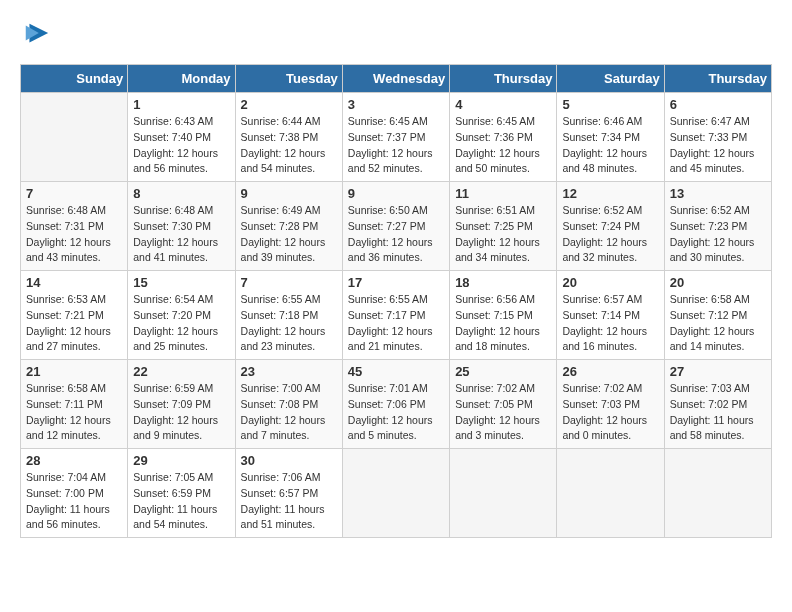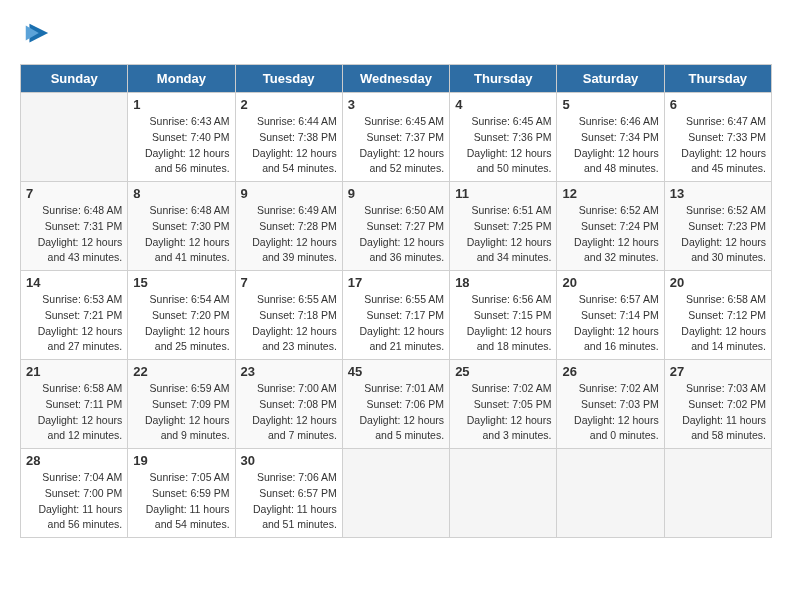"Sunday" thead tr th { text-align: center -> right }
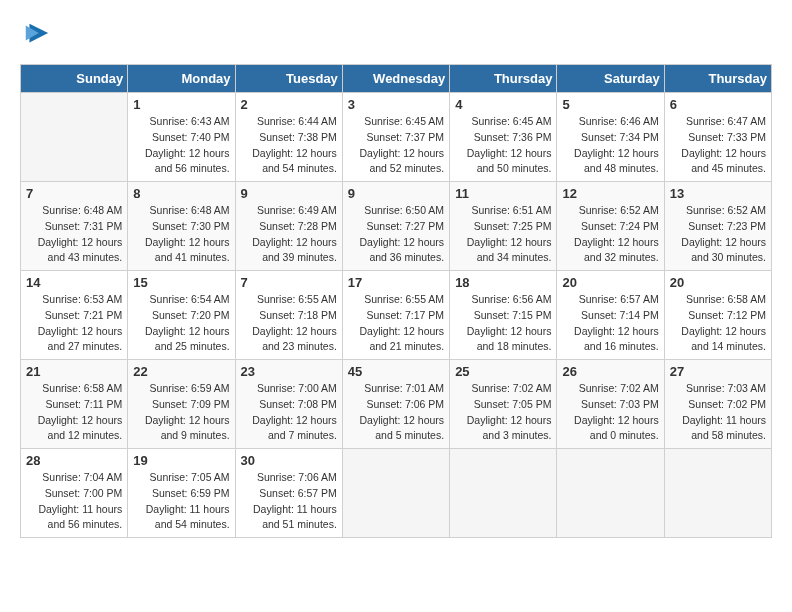"Sunrise: 6:43 AM" .day-info { text-align: right -> none }
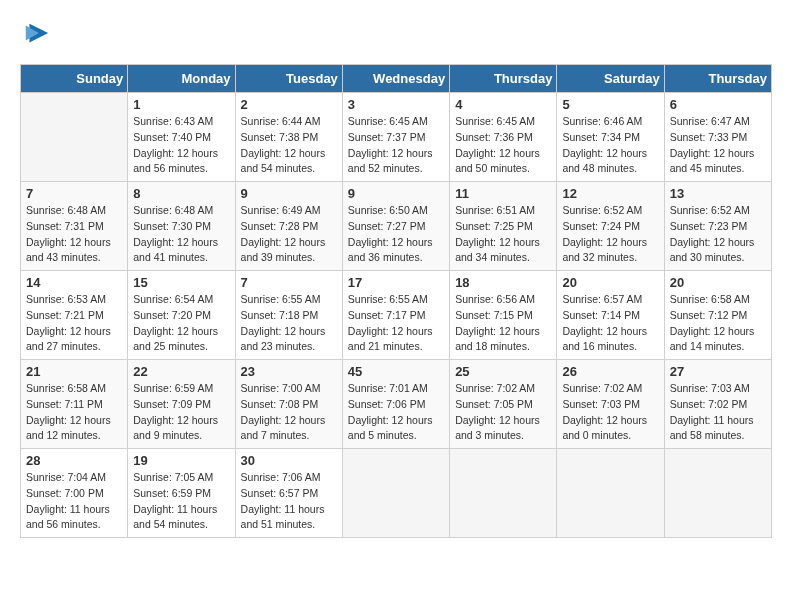"19" span.day-num { text: 19 -> 29 }
